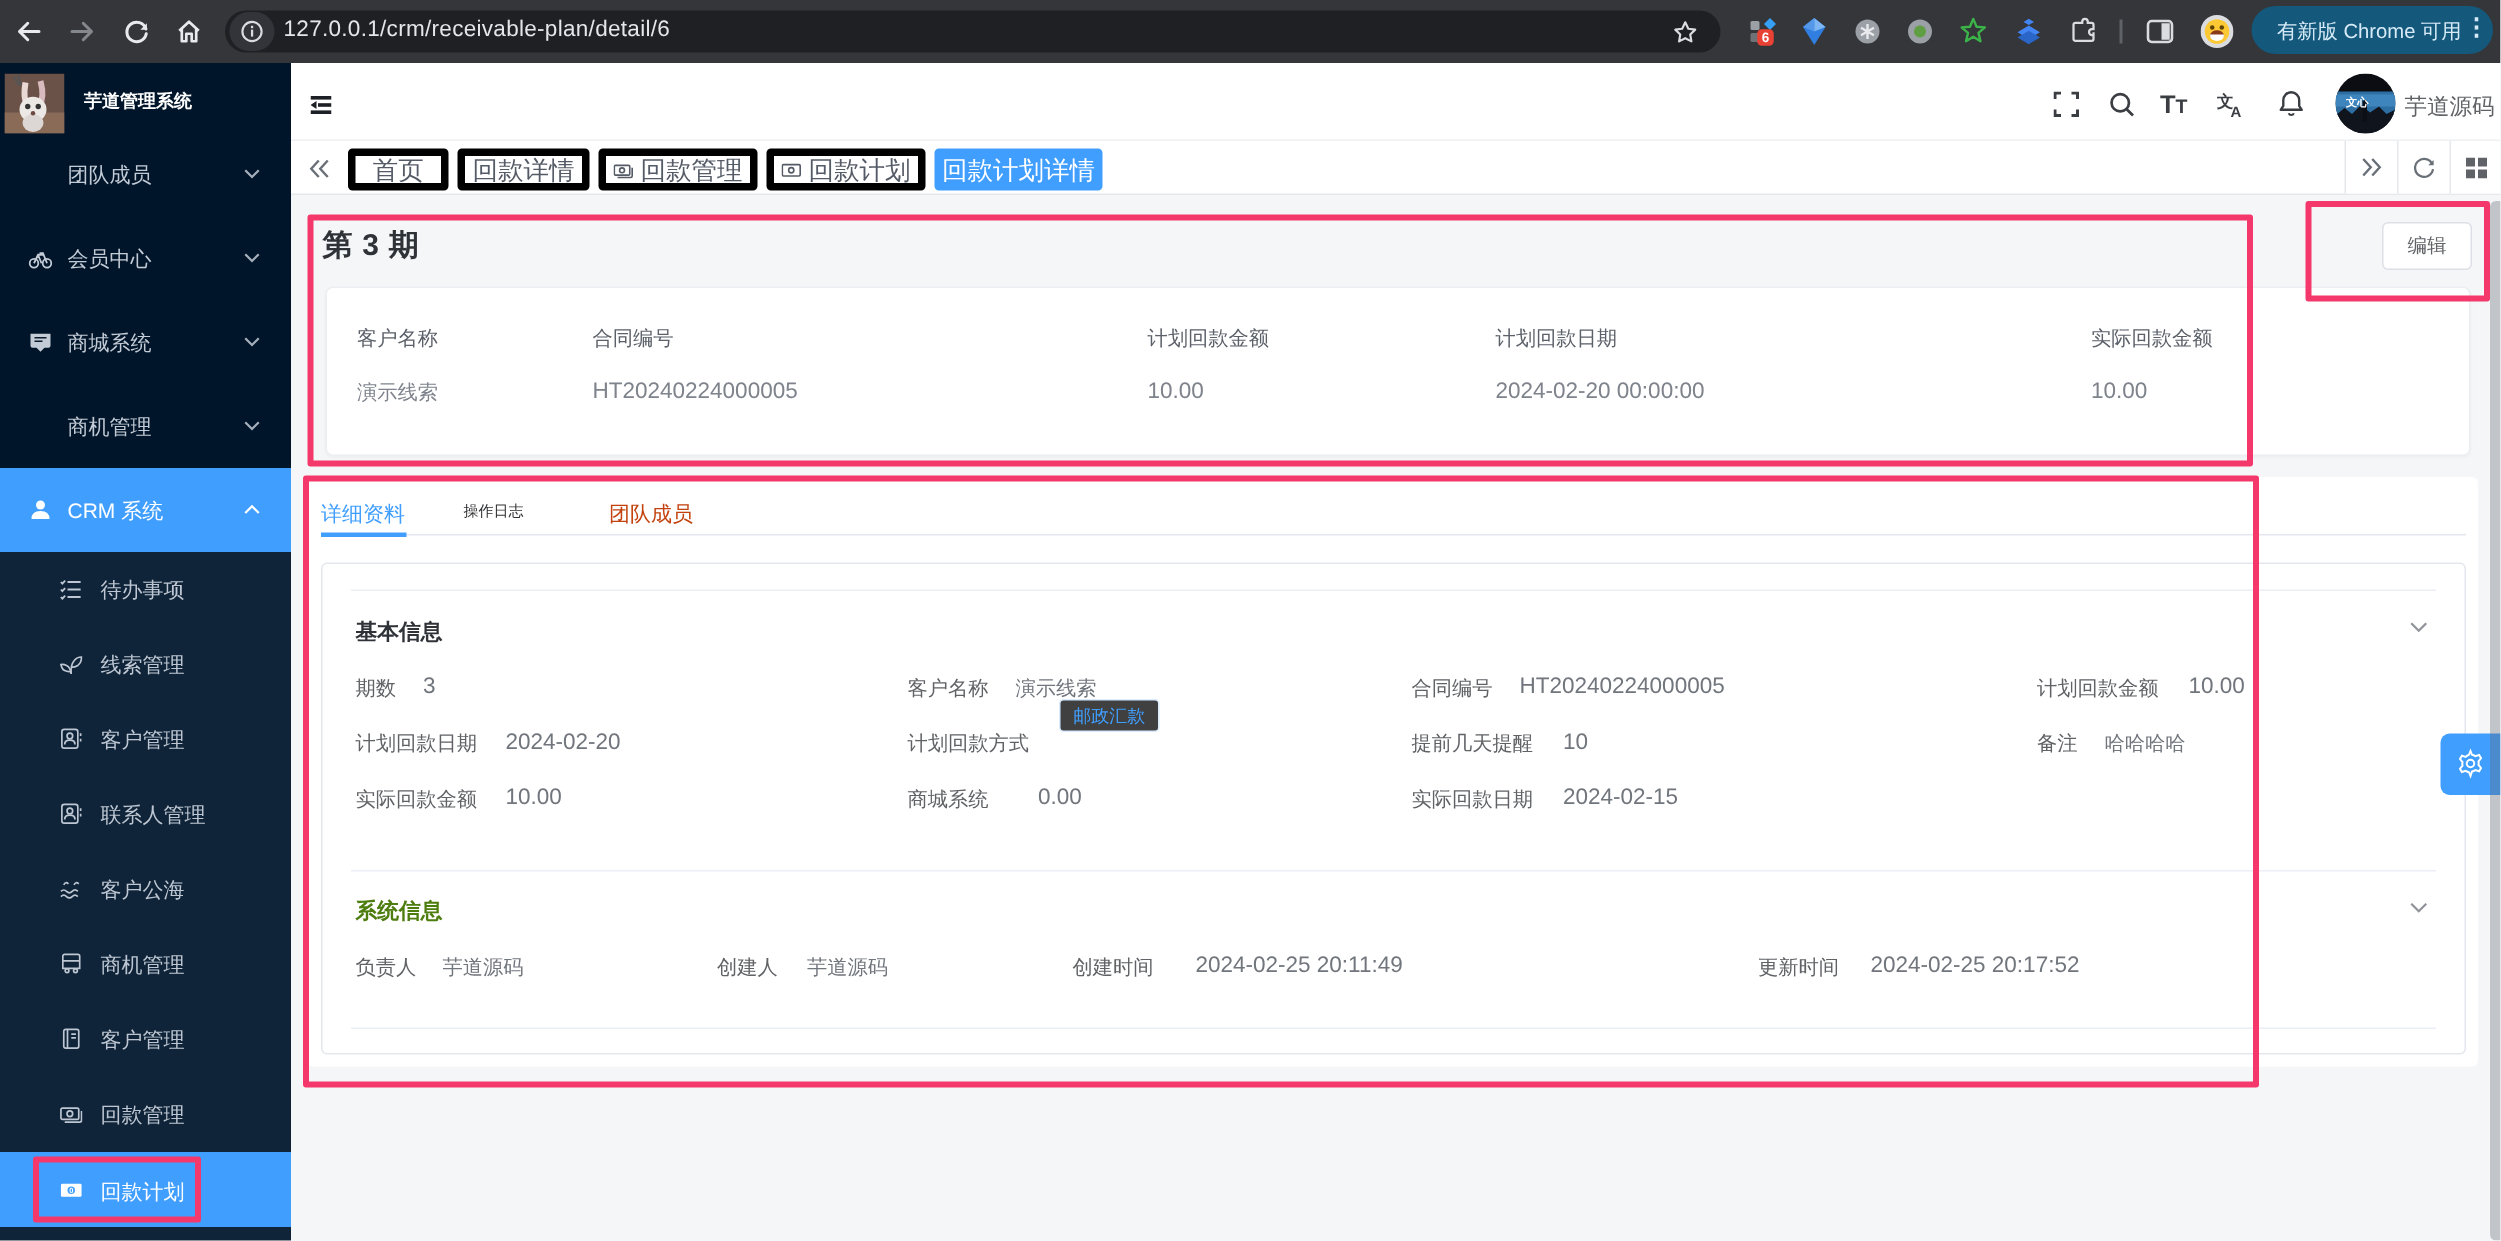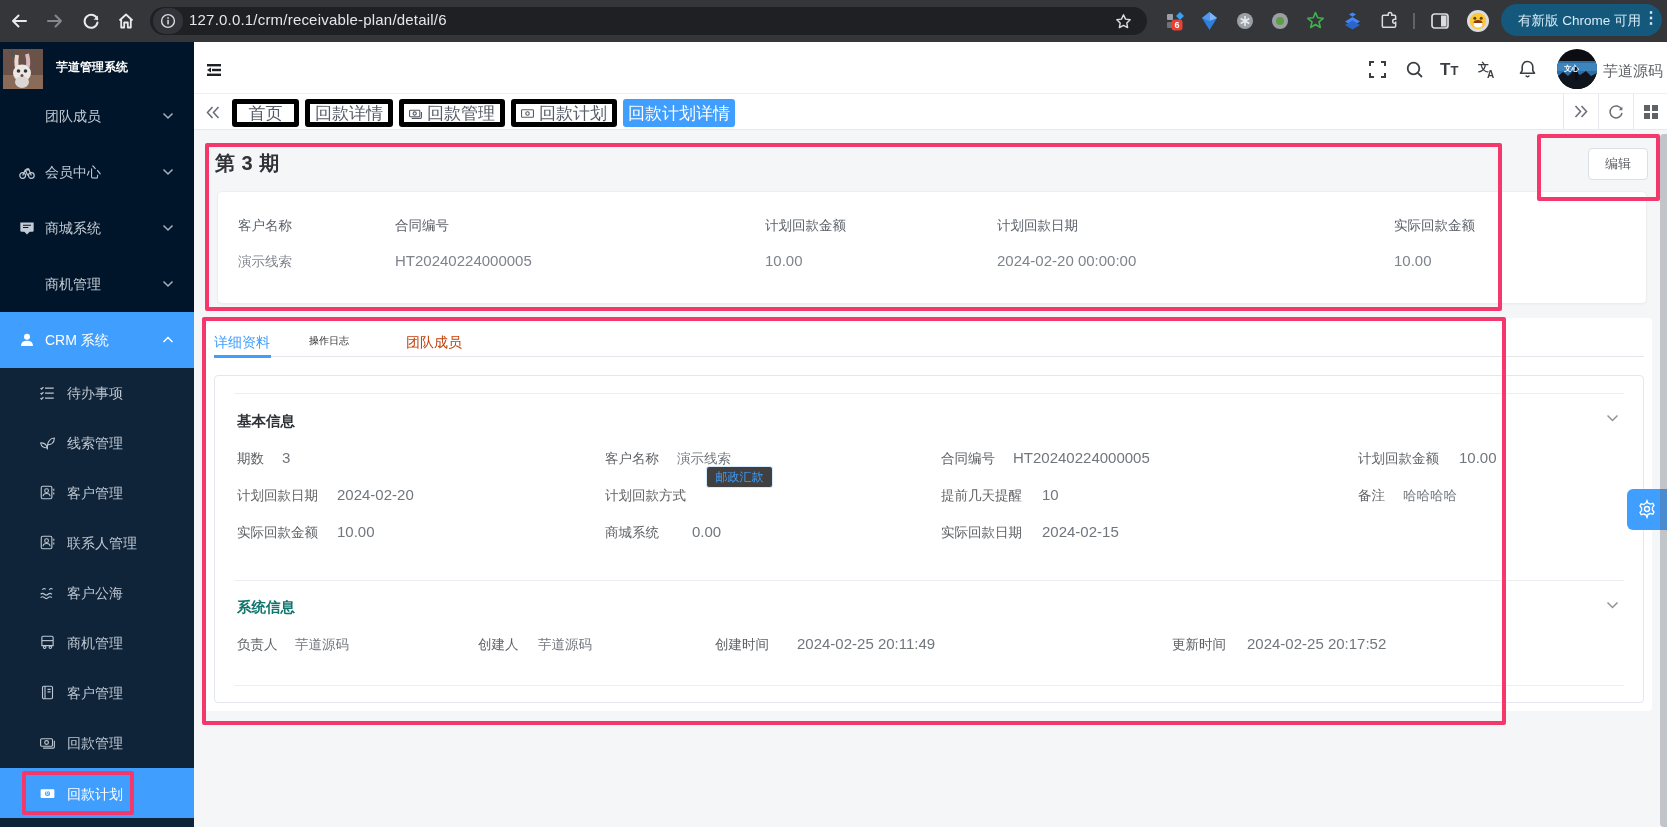"系统信息" div.abs { color: #0f766e -> #4d7c0f }
